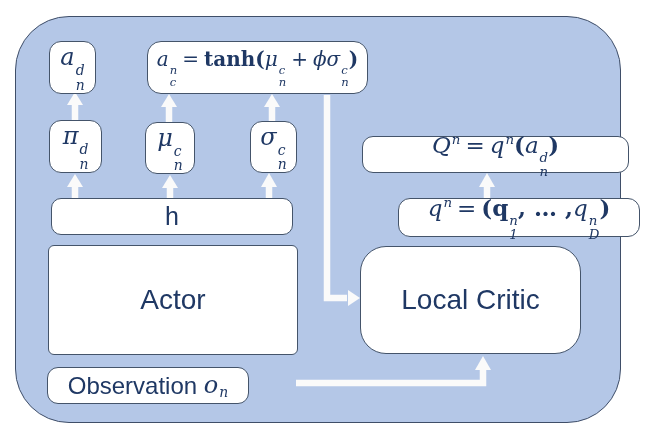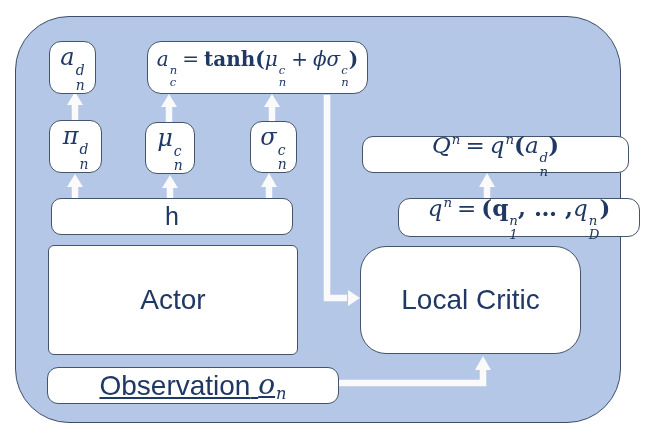"Observation" .b-obs { font-size: 28px -> 24px; text-decoration: underline -> none; width: 292px -> 202px }
